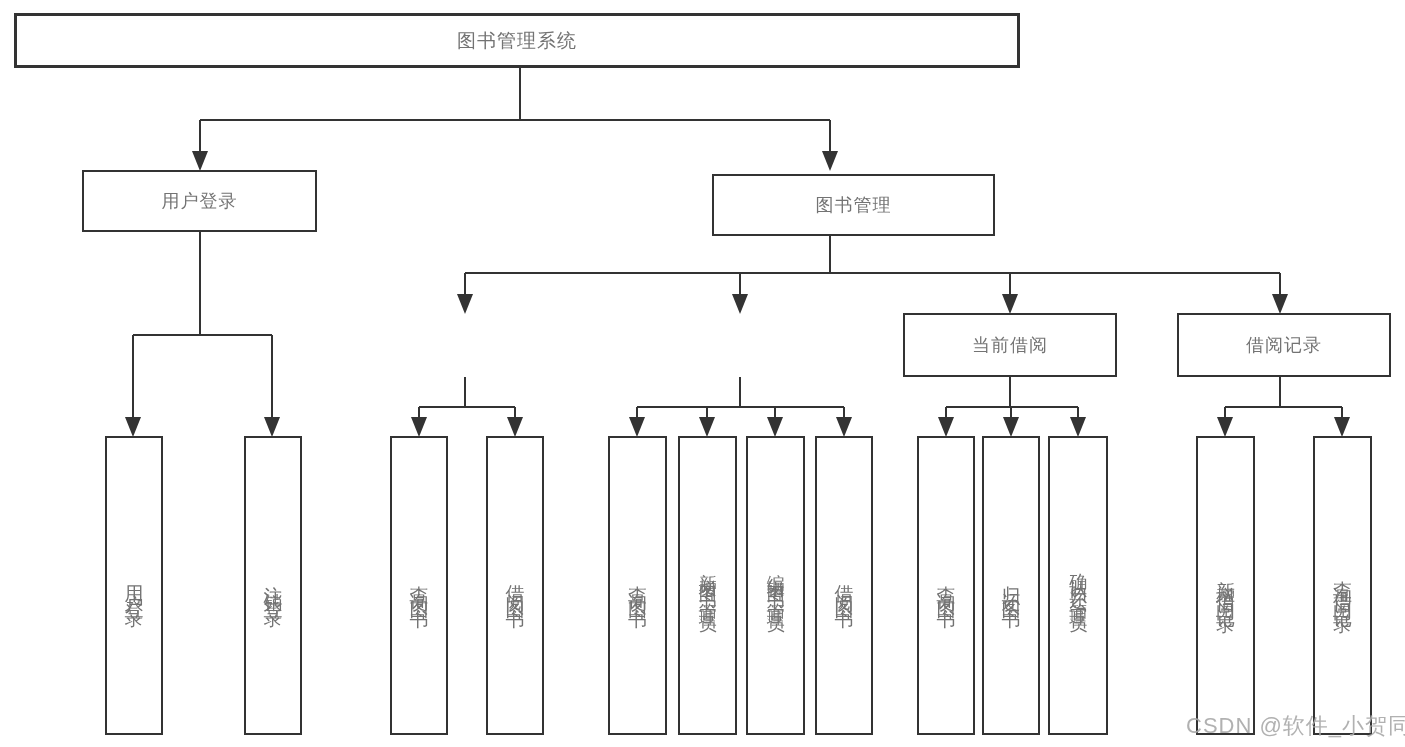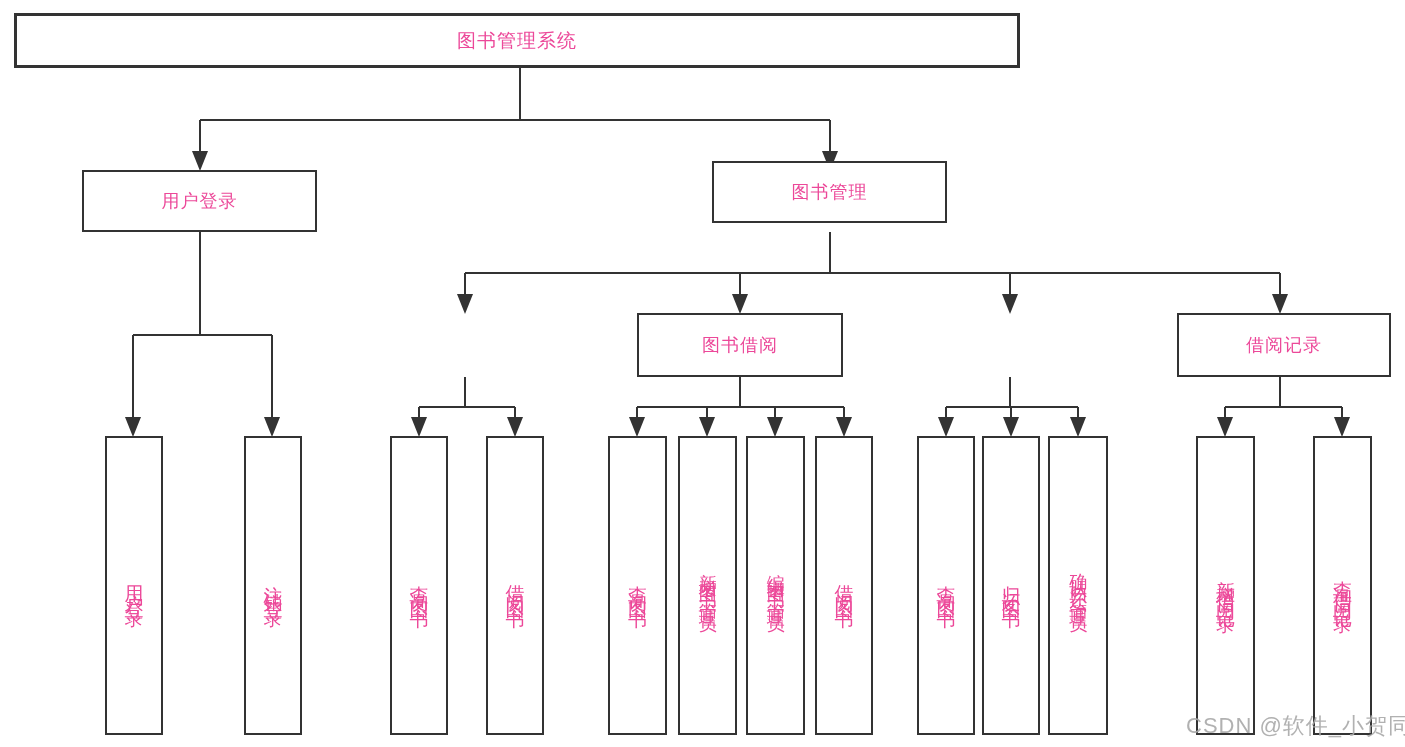"图书管理系统" .node { color: #ec4899 -> #737373 }
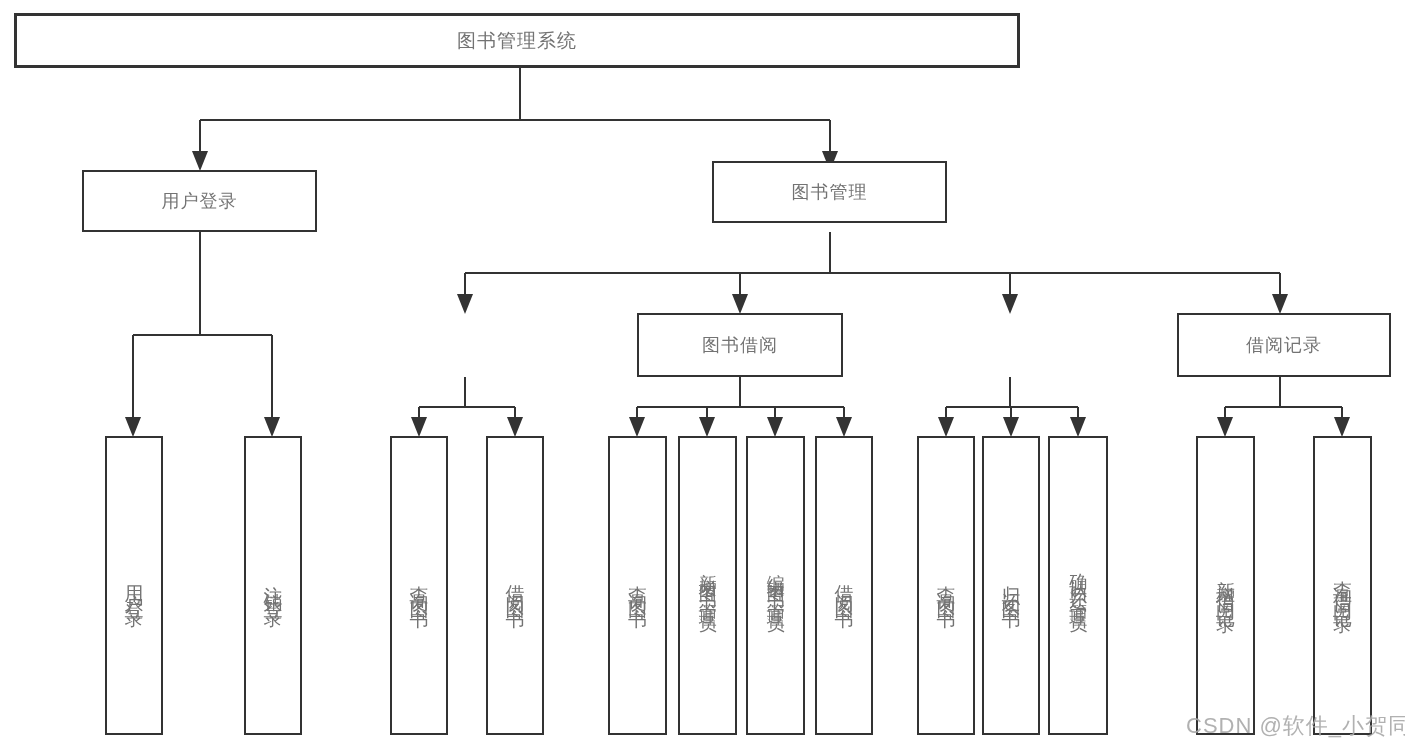"图书管理" .n-book-mgmt { top: 161px -> 174px; width: 235px -> 283px }
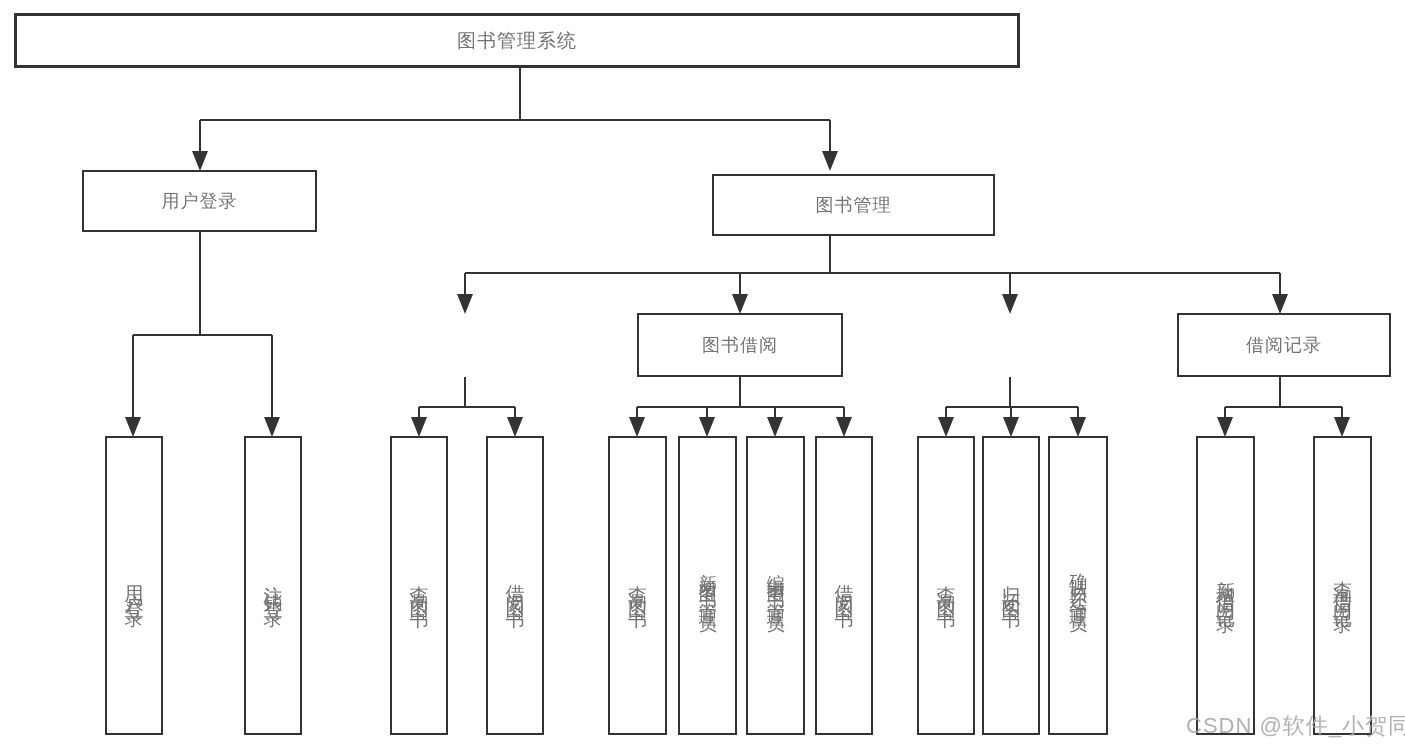"图书借阅" div.node { html: <div> <span>图书借阅</span> </div> -> none }
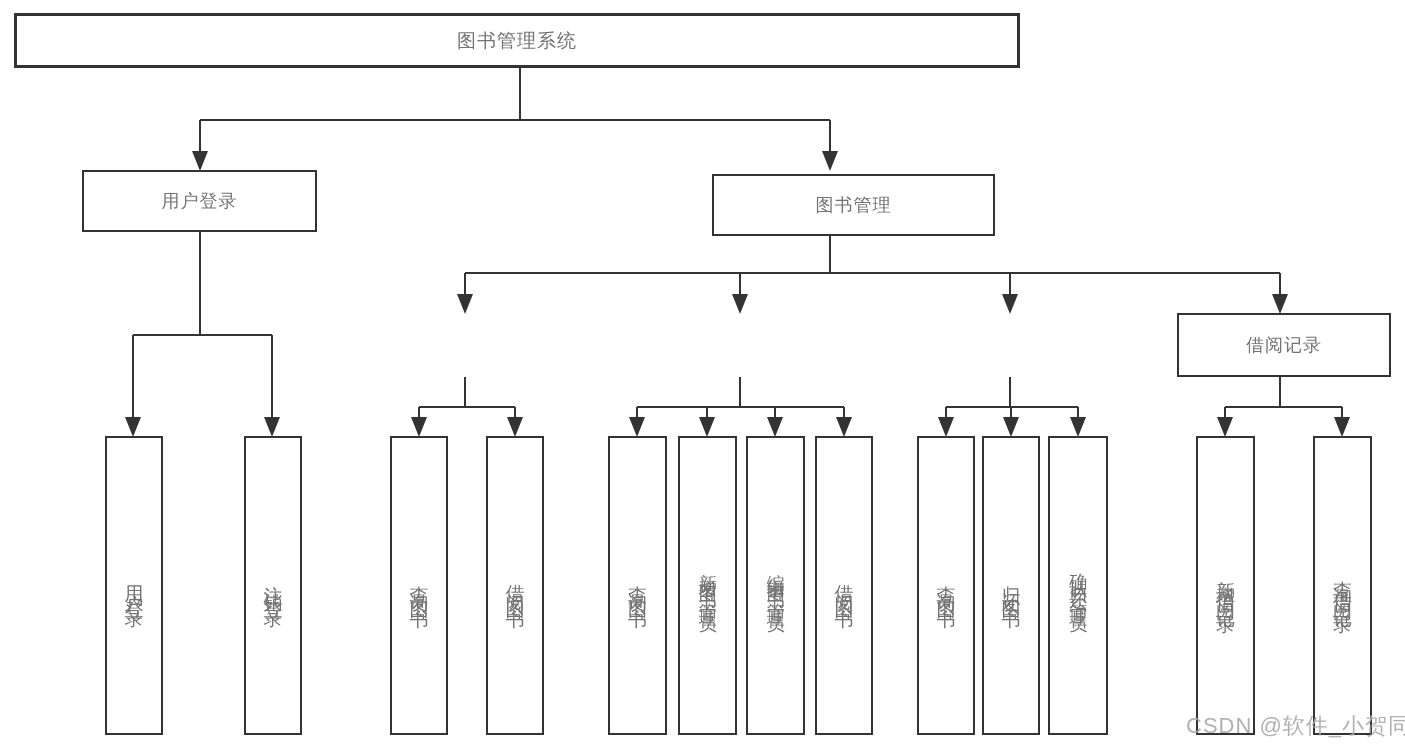"当前借阅" div.node { html: none -> <div> <span>当前借阅</span> </div> }
